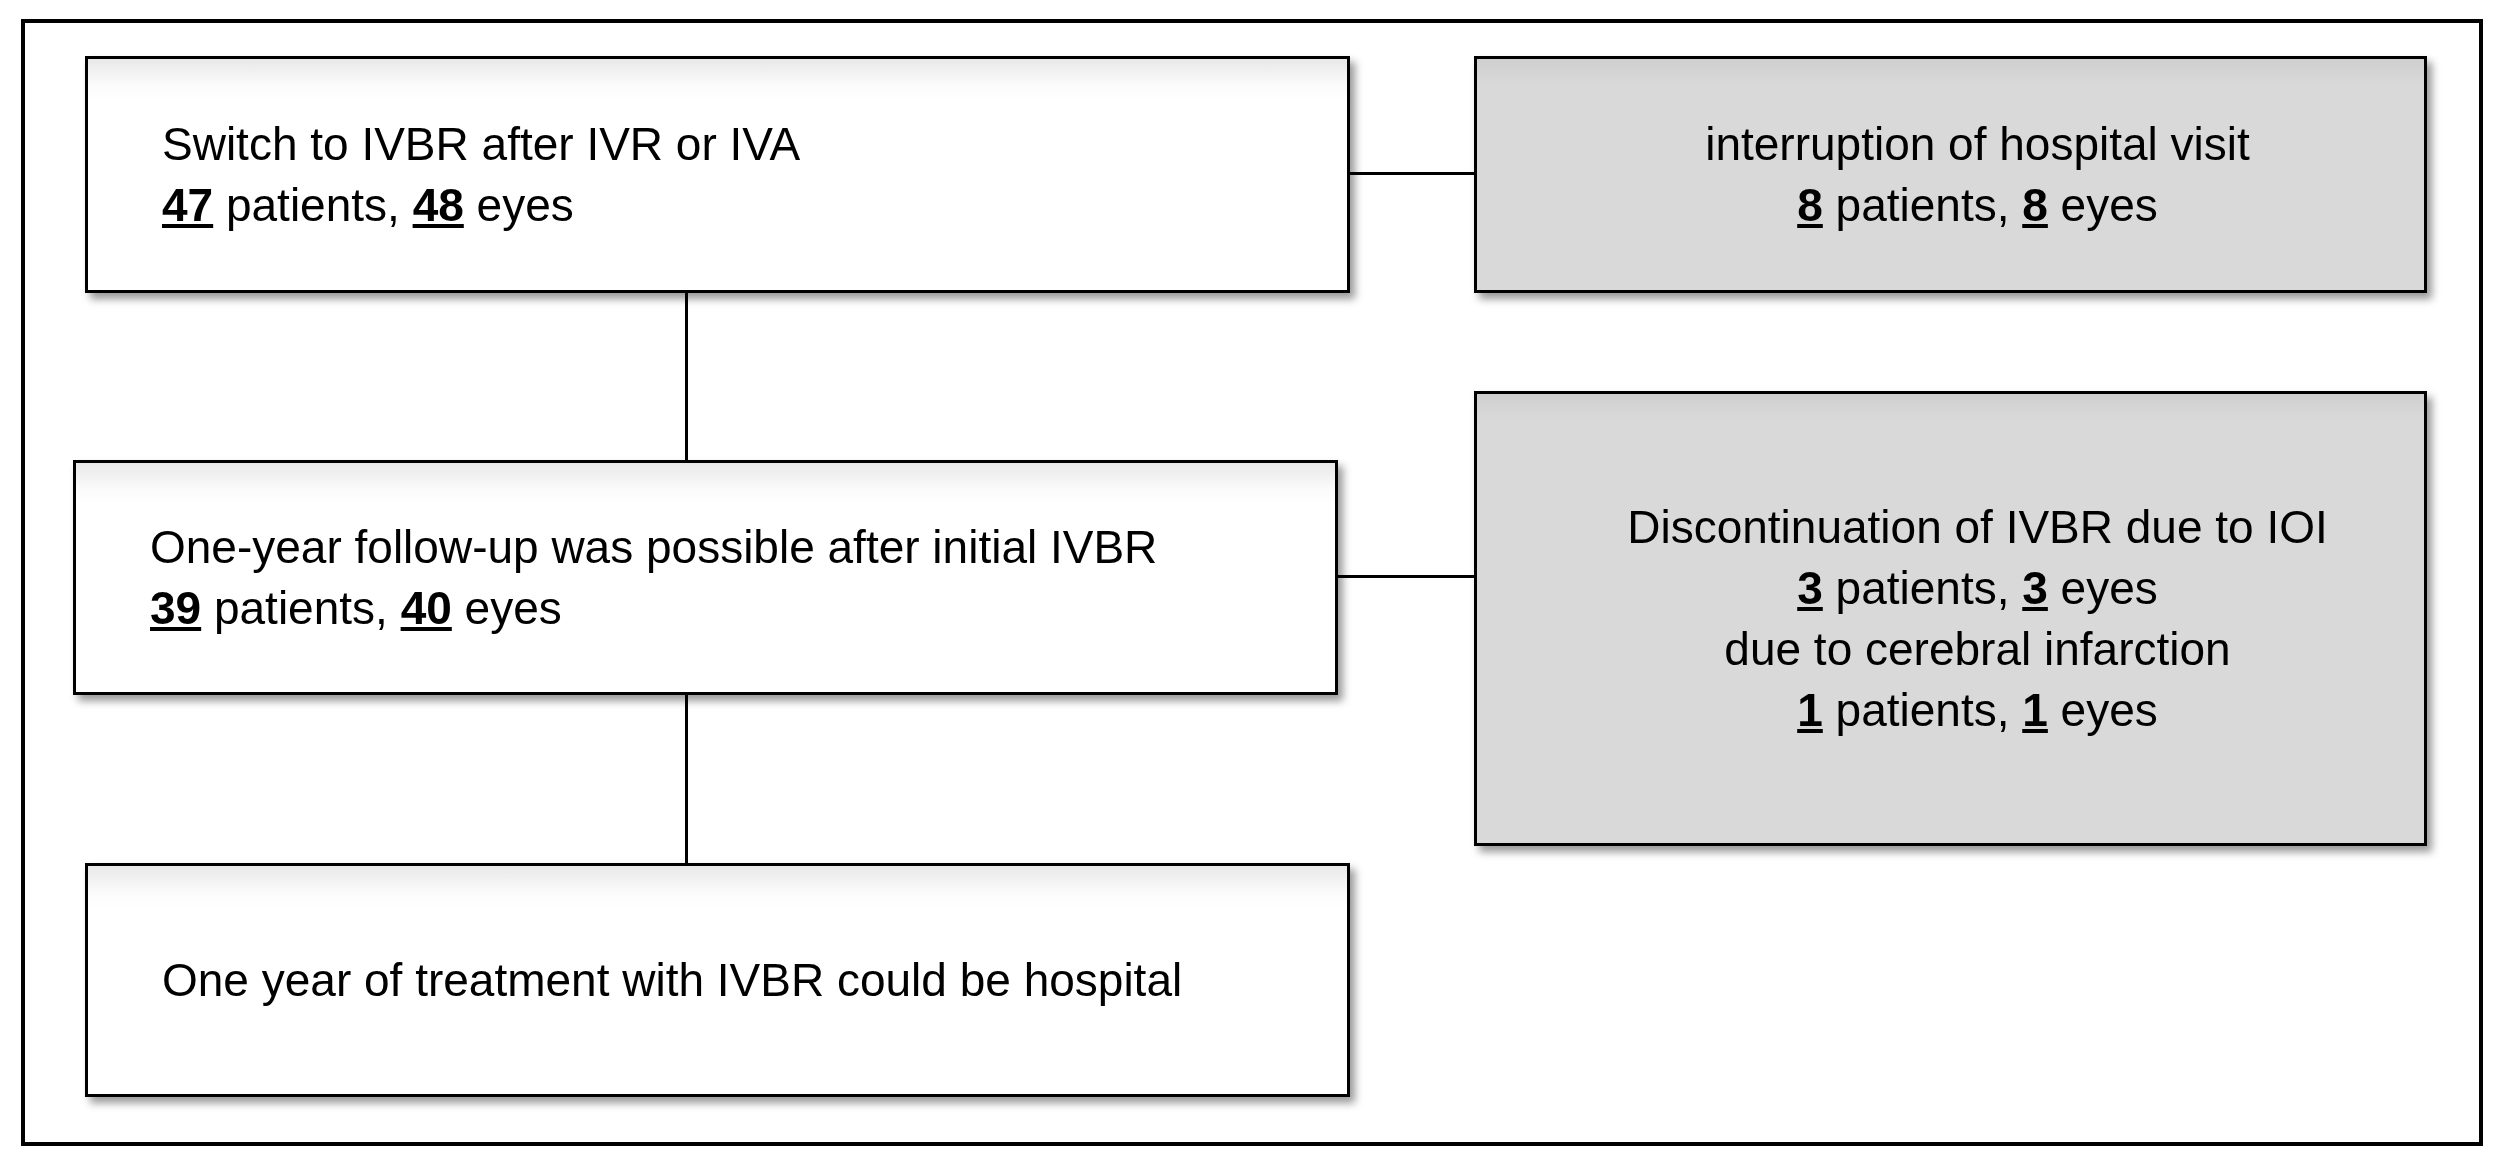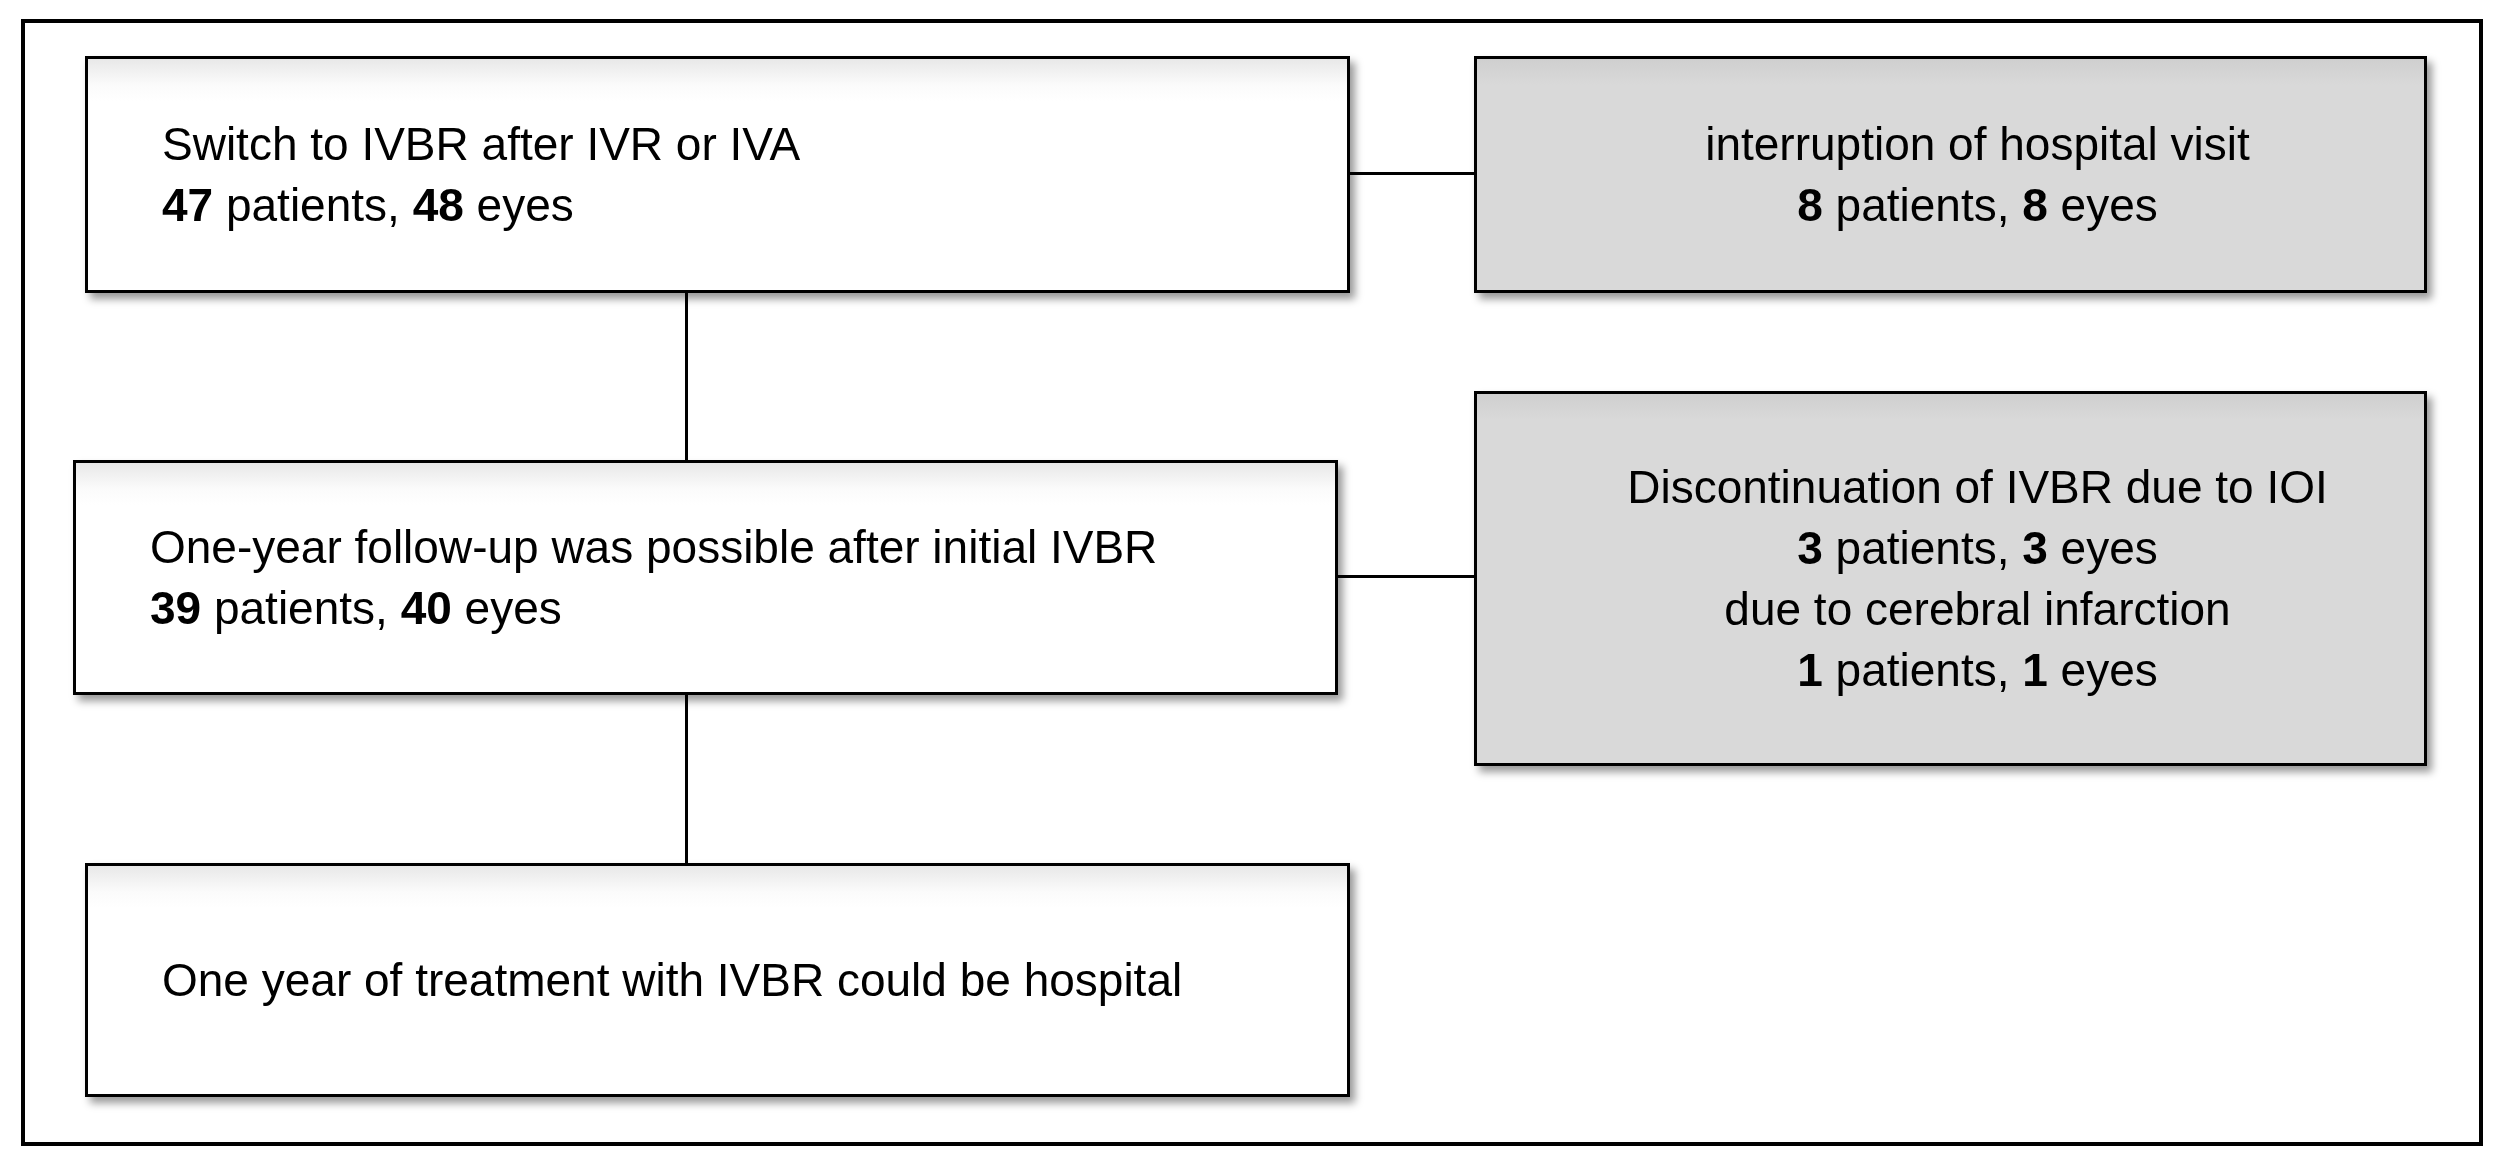"47" .b { text-decoration: none -> underline }
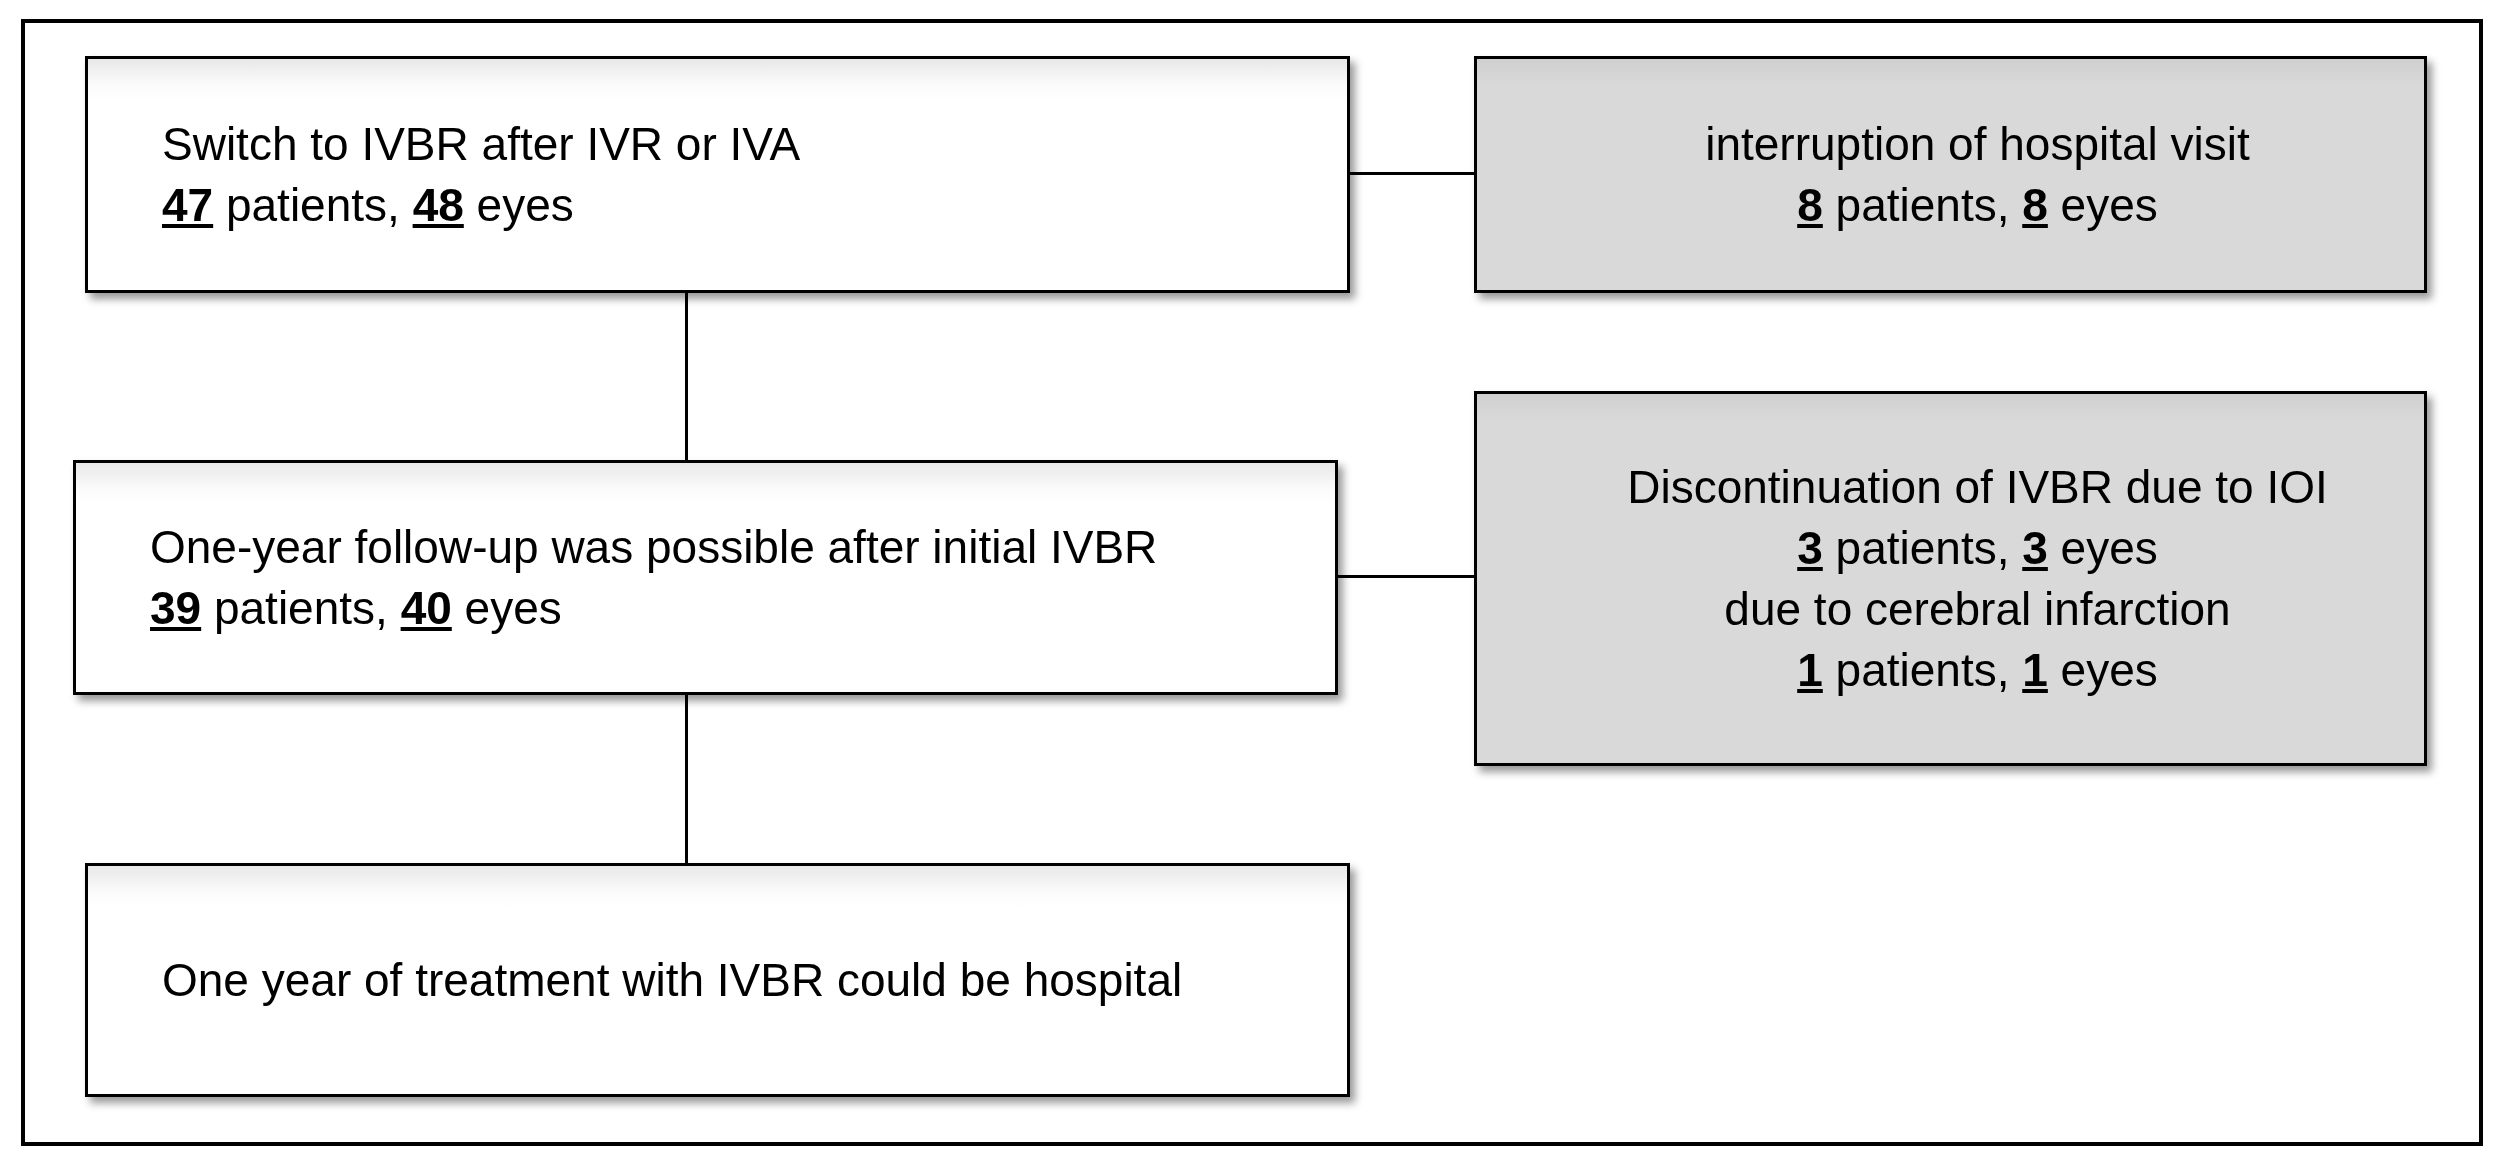"Discontinuation of IVBR due to" #box-discont { height: 375px -> 455px }
